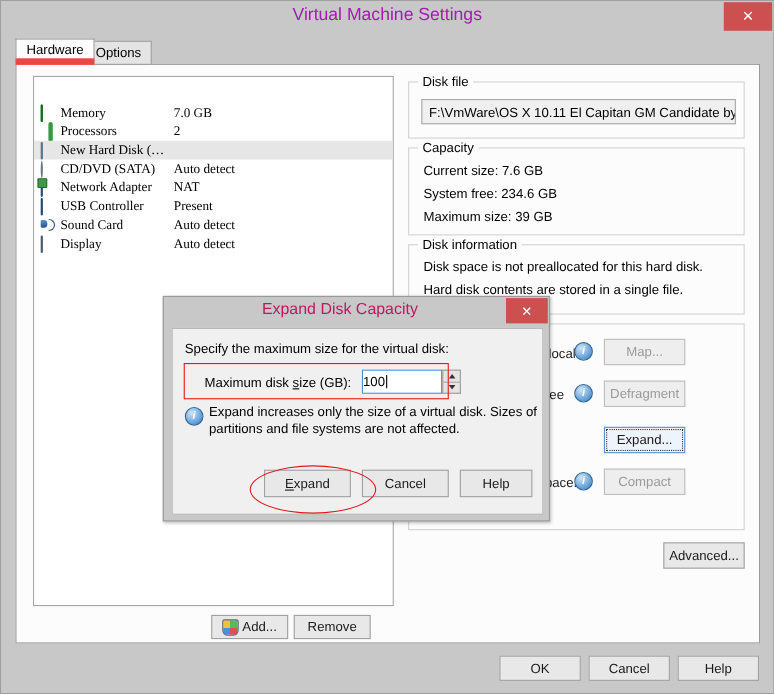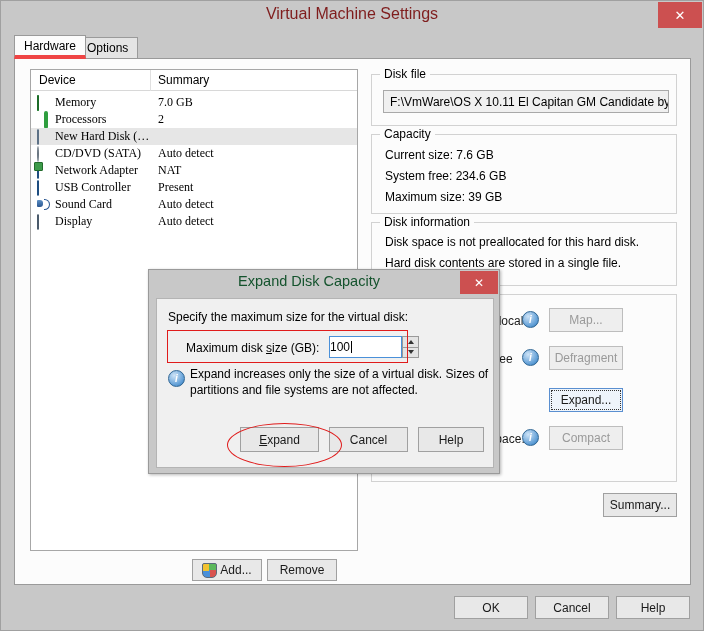"Virtual Machine Settings" .title-text { color: #7f1d1d -> #a21caf }
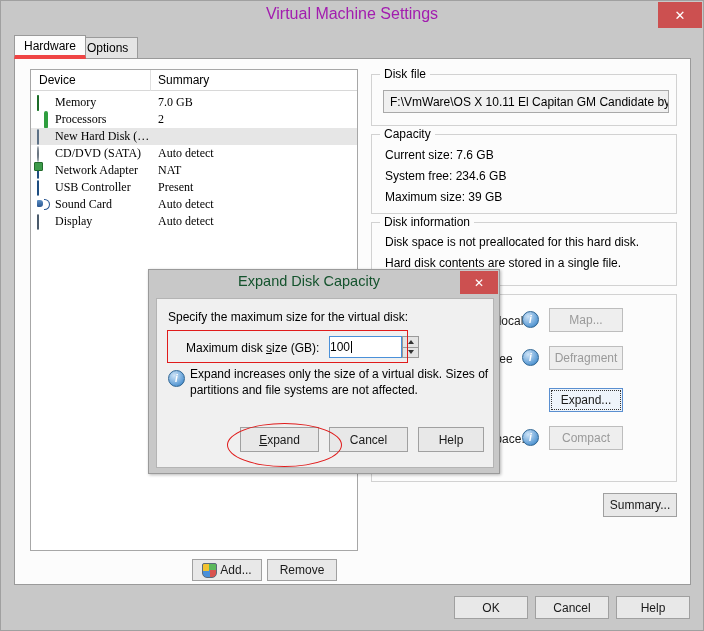"Hardware" .tab.active { border-bottom: 4px solid #ef4444 -> 6px solid #ef4444 }
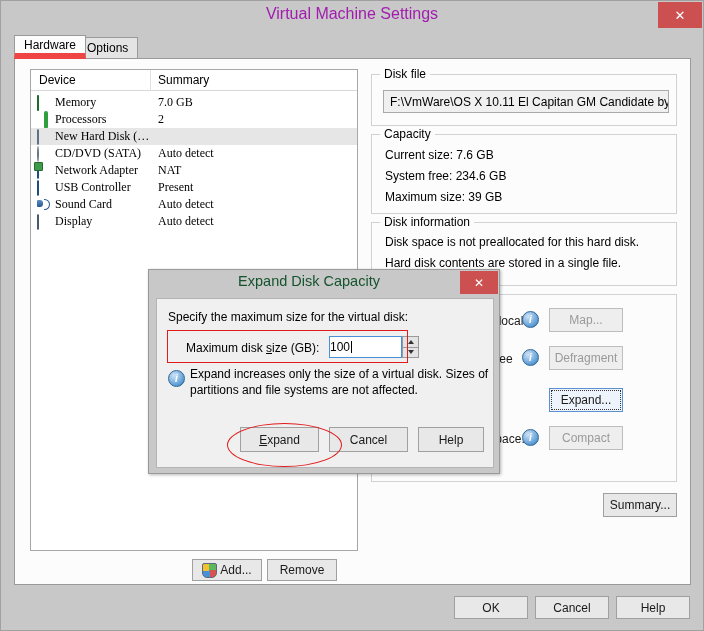"Device" div.devhdr { html: <div> <div></div> <div>Device</div> <div>Summary</div> </div> -> none }
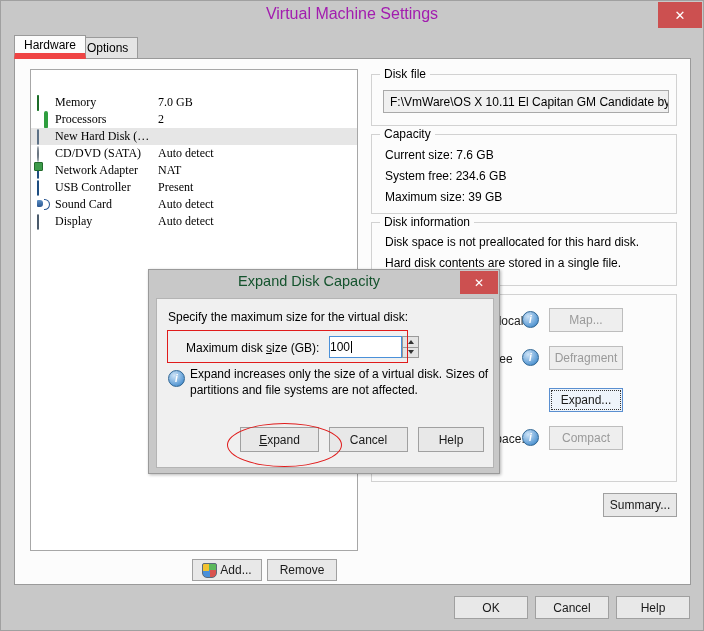"Expand Disk Capacity" .modal-title { color: #14532d -> #be185d }
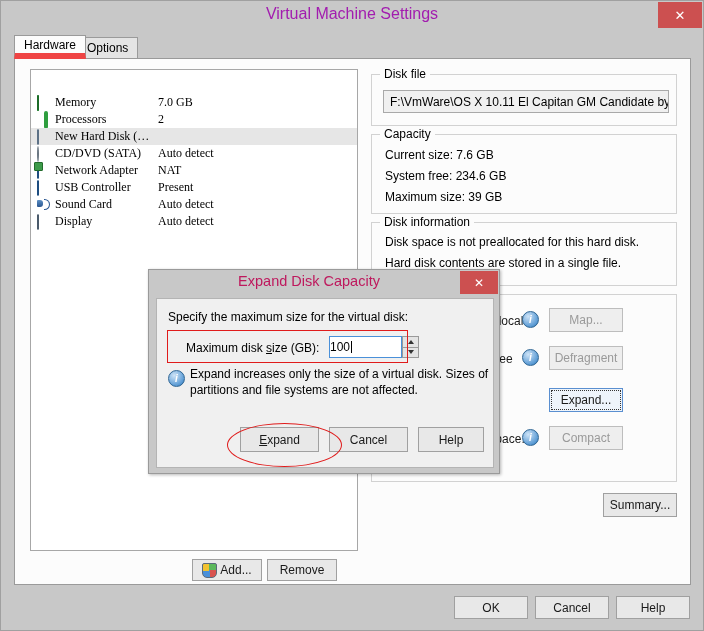"Summary..." span { text: Summary -> Advanced }
